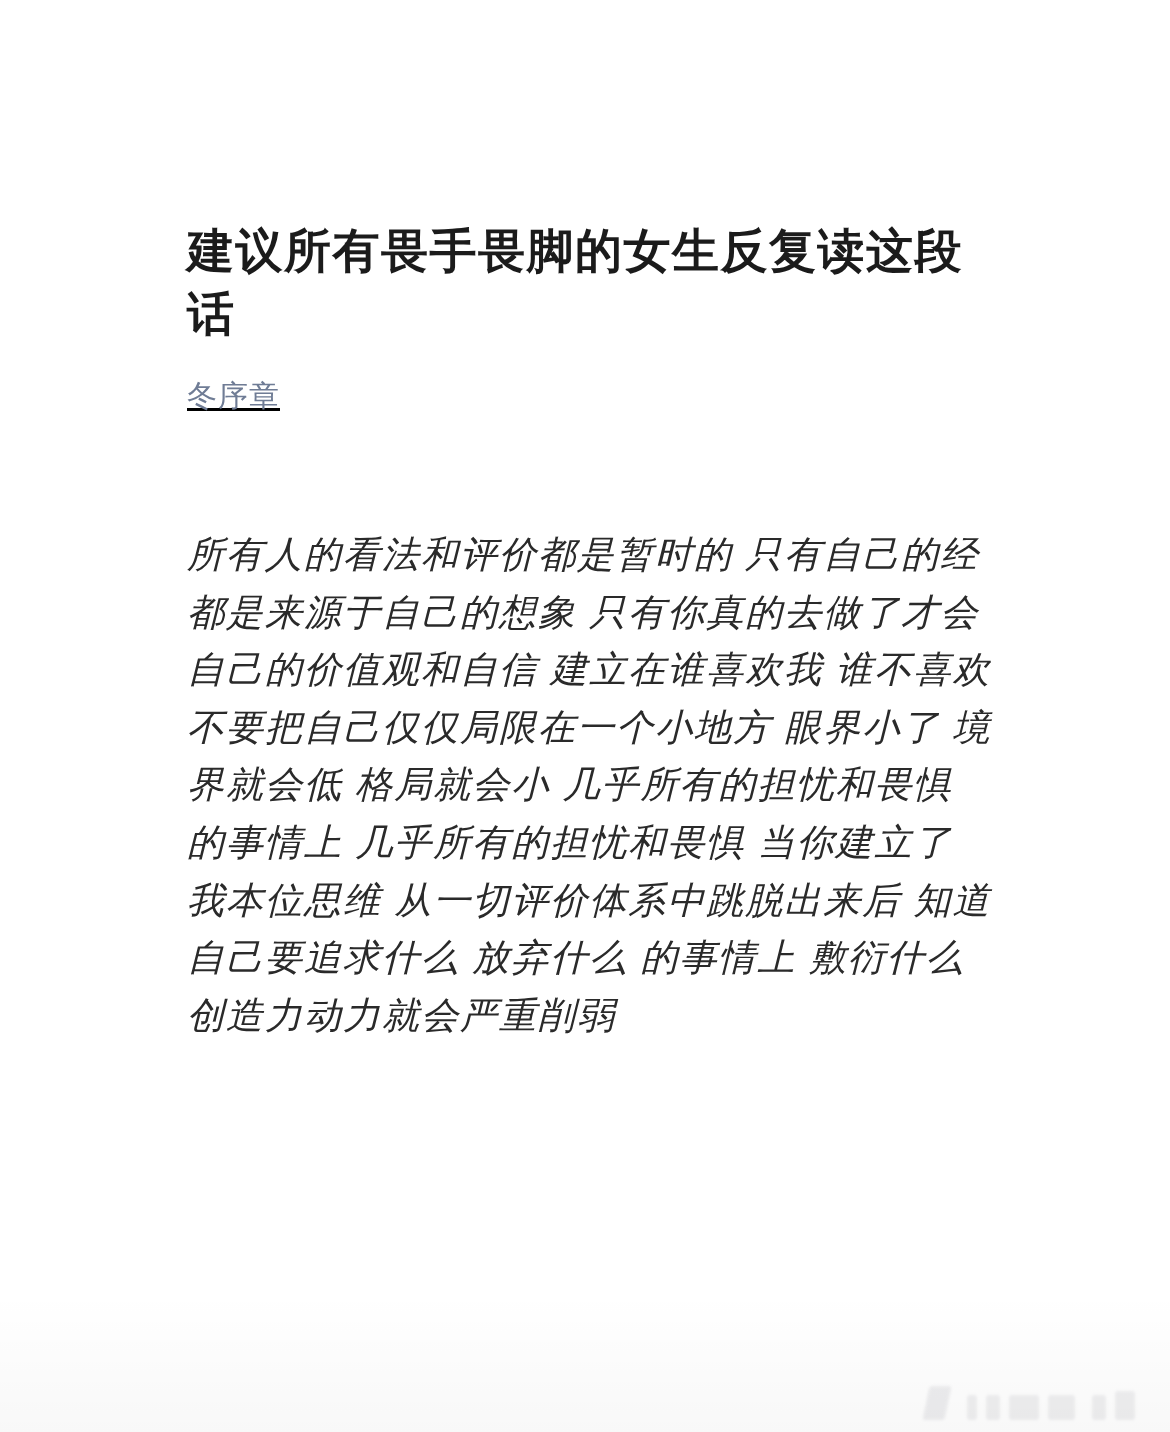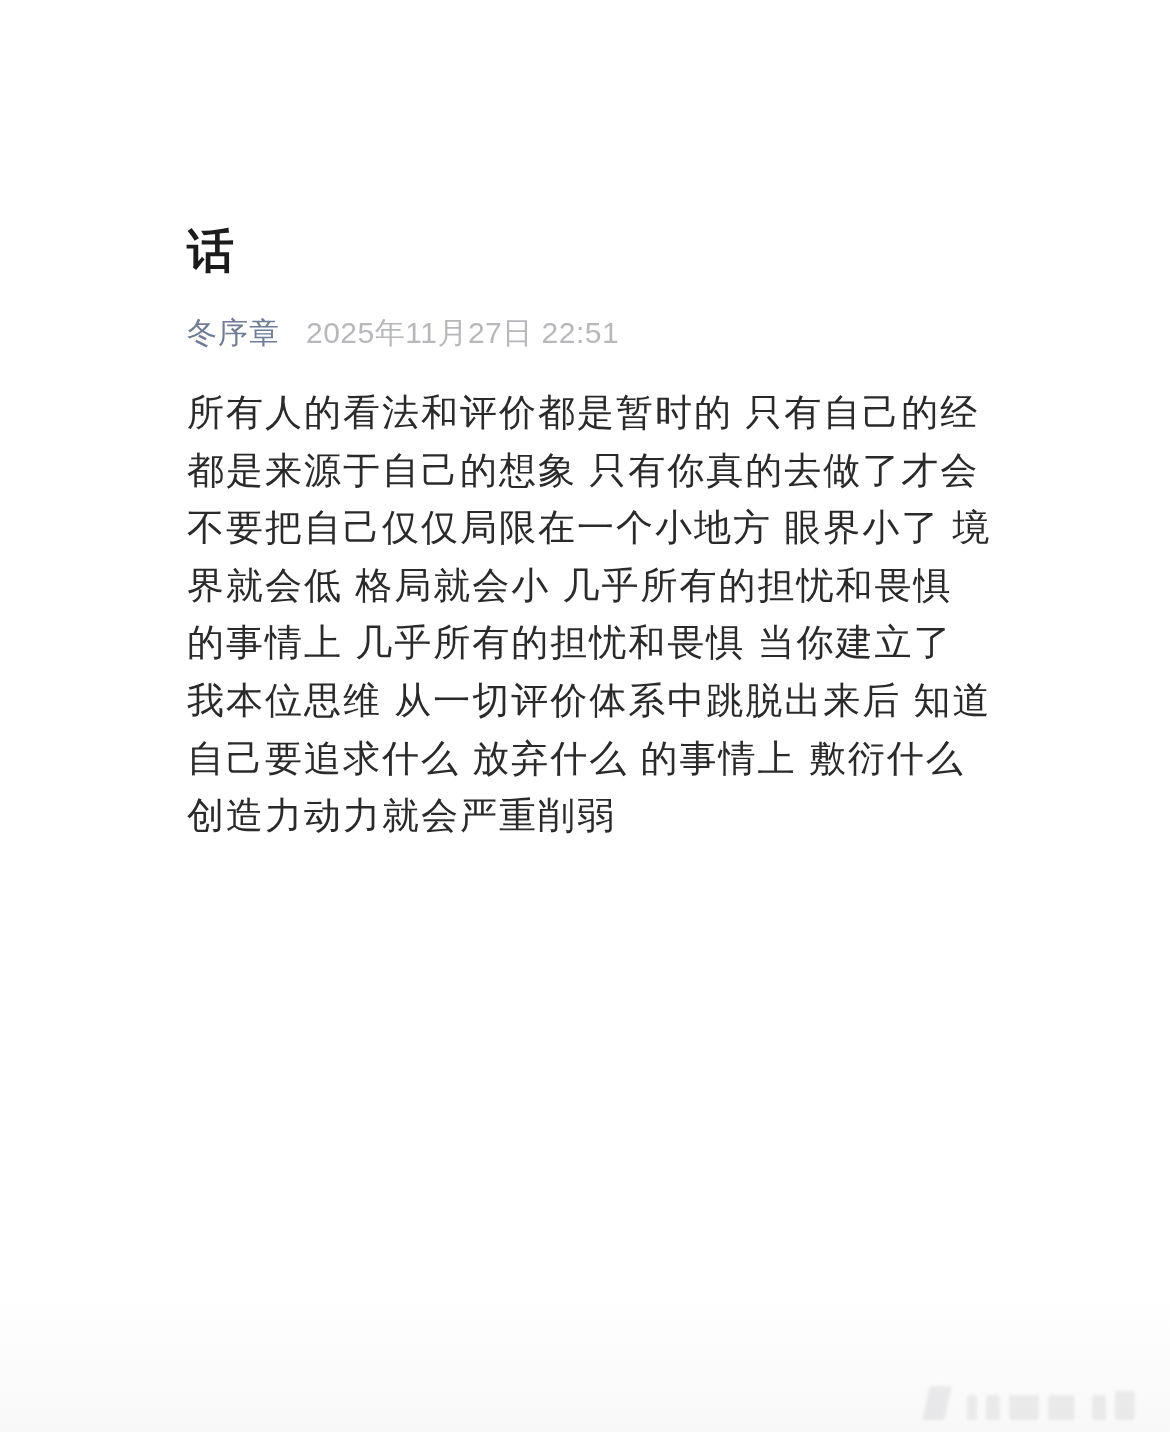"建议所有畏手畏脚的女生反复读这段" span.tline { html: none -> <span>建议所有畏手畏脚的女生反复读这段</span> }
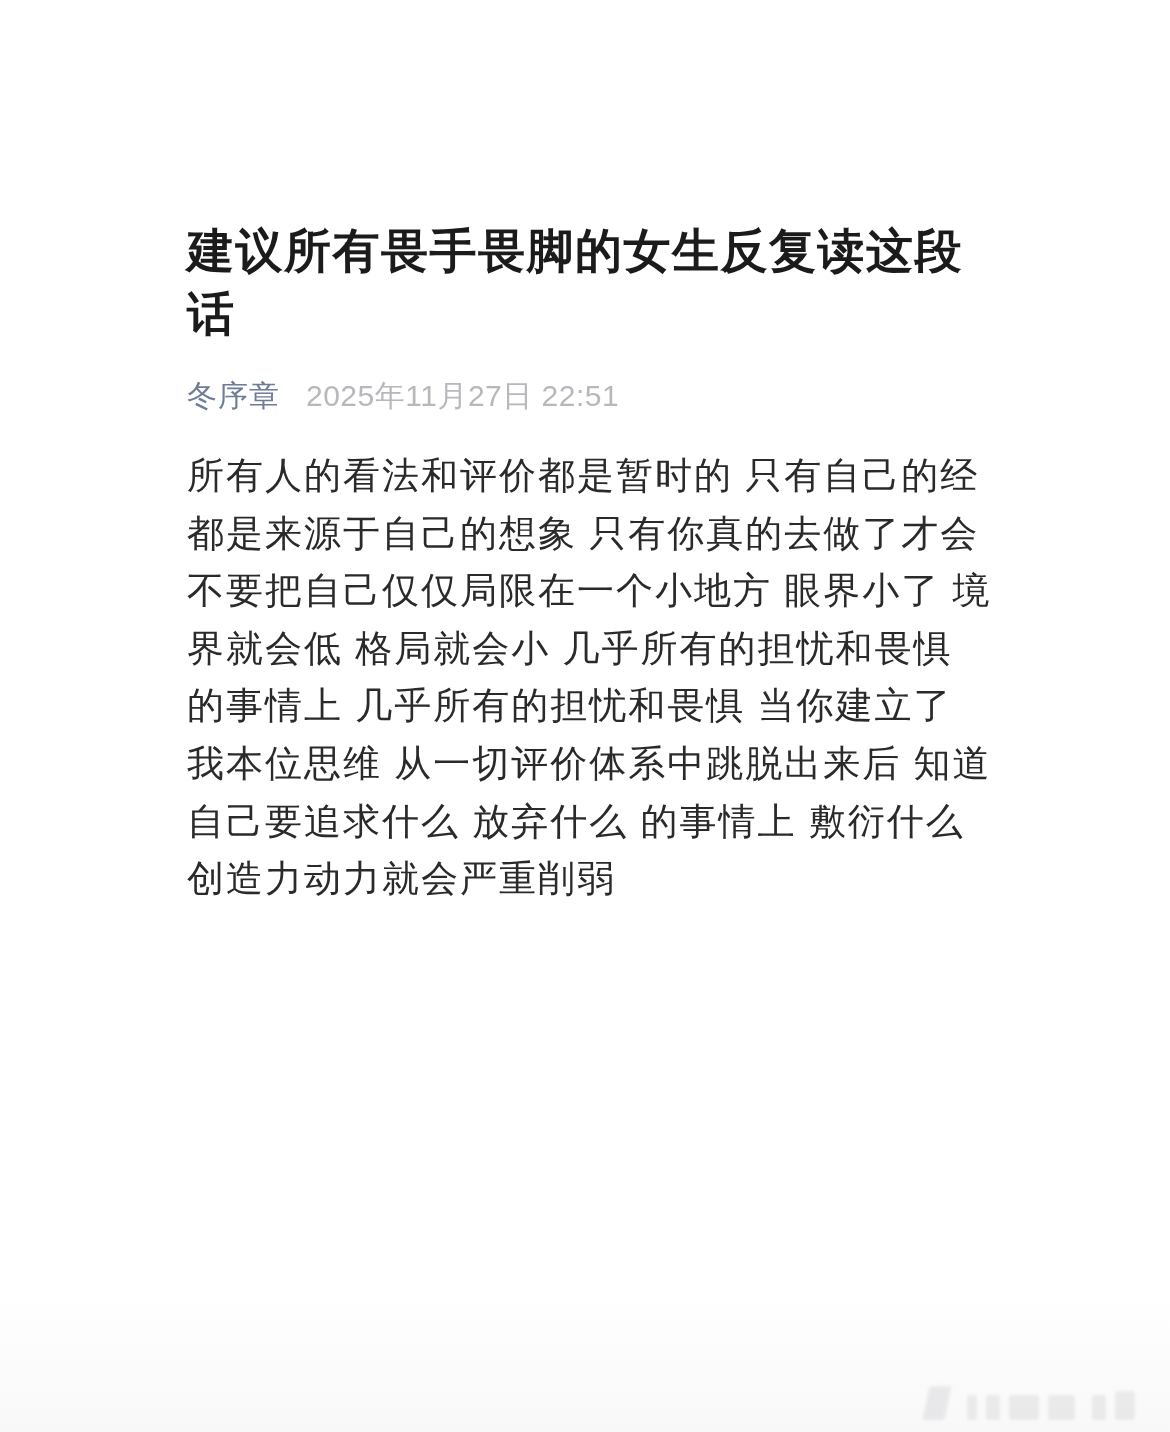"冬序章" .meta { text-decoration: none -> underline }
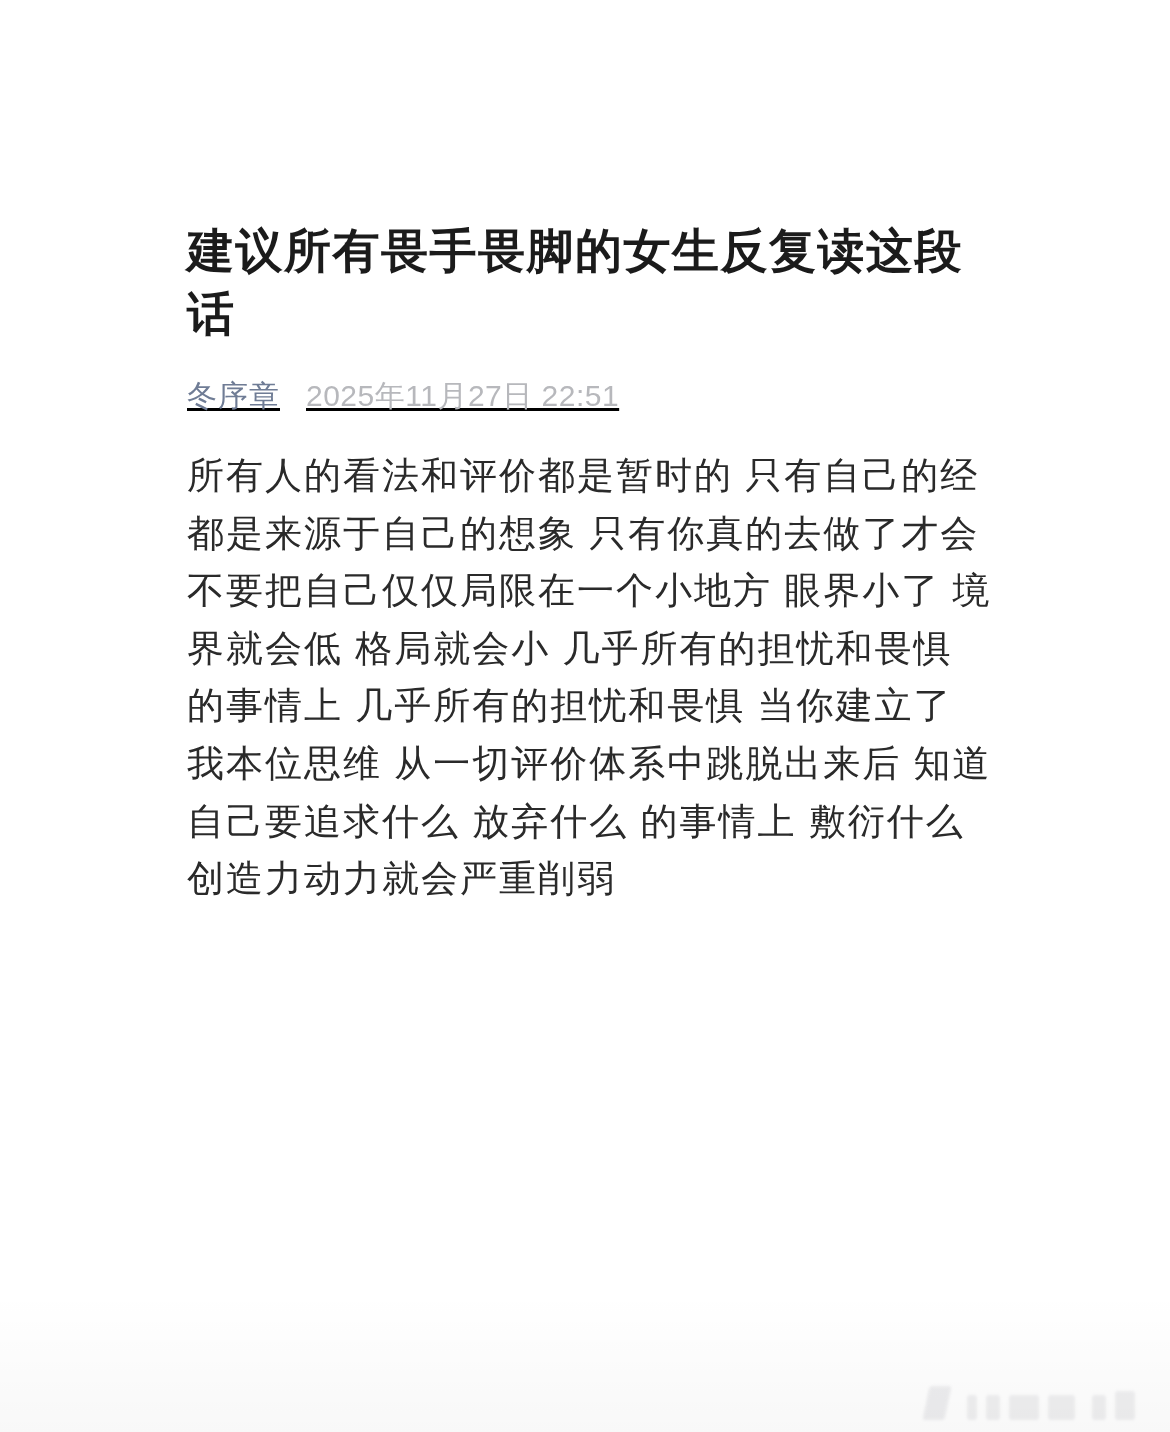"2025年11月27日 22:51" span.timestamp { html: <span>2025年11月27日 22:51</span> -> none }
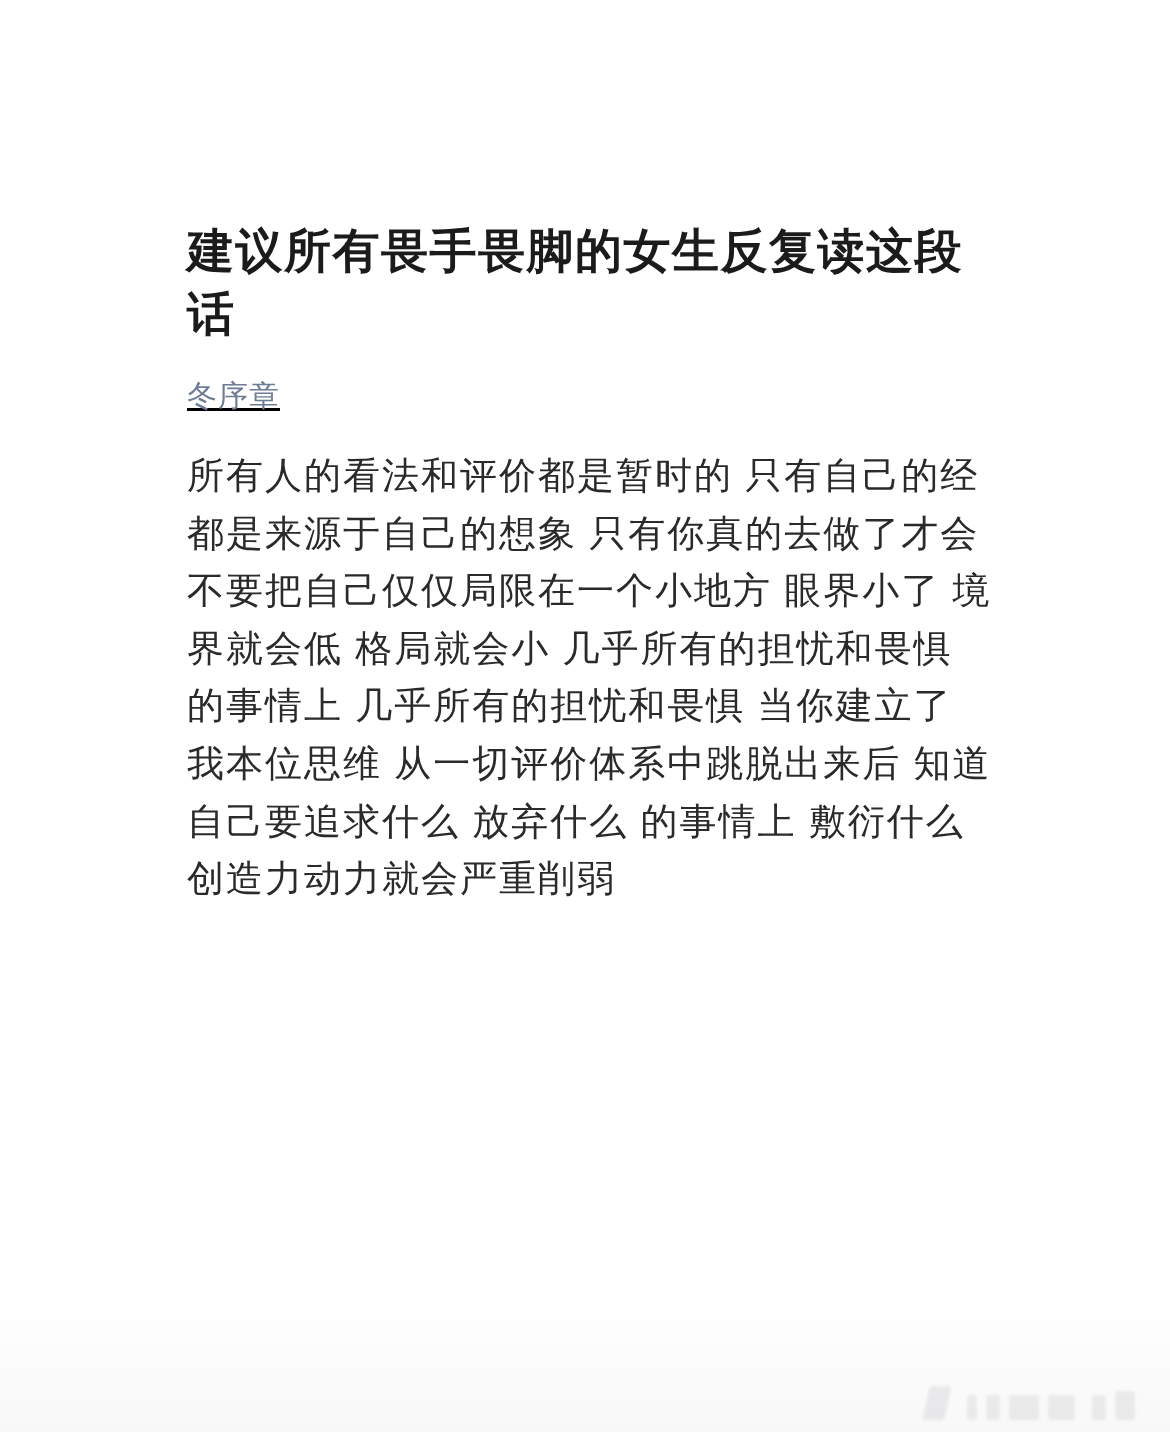"所有人的看法和评价都是暂时的 只有自己的经" .body { font-style: none -> italic; margin-top: 31px -> 110px }
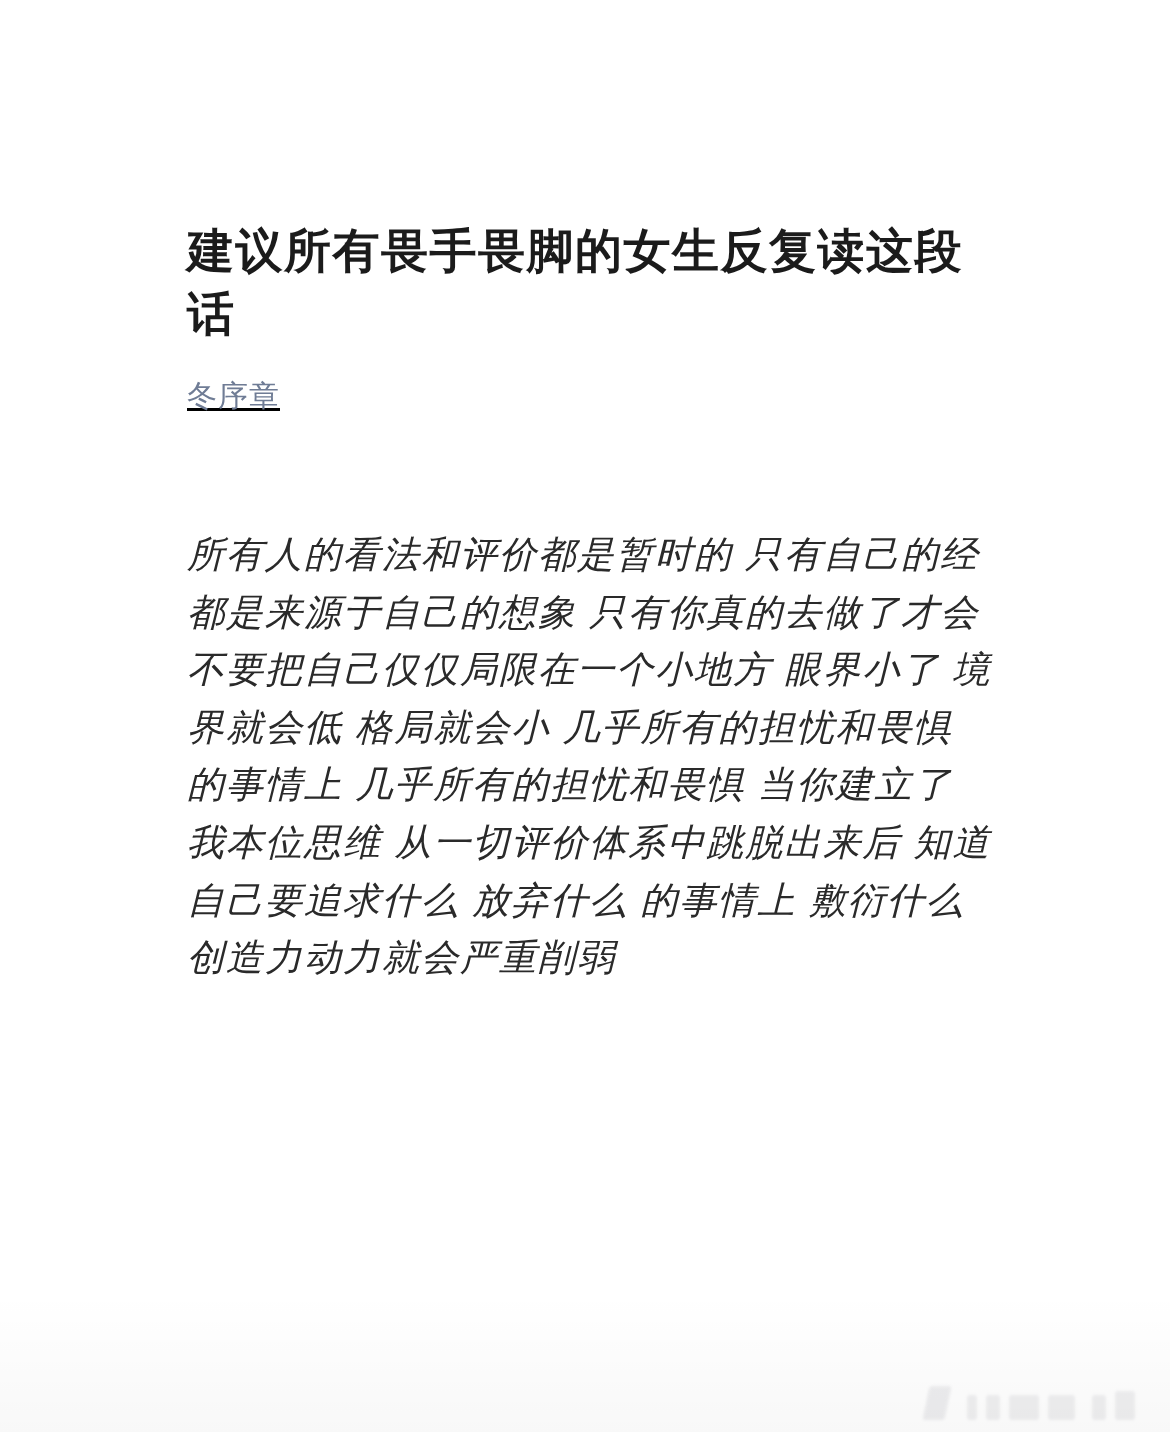"自己的价值观和自信 建立在谁喜欢我 谁不喜欢" span.bline { html: none -> <span>自己的价值观和自信 建立在谁喜欢我 谁不喜欢</span> }
